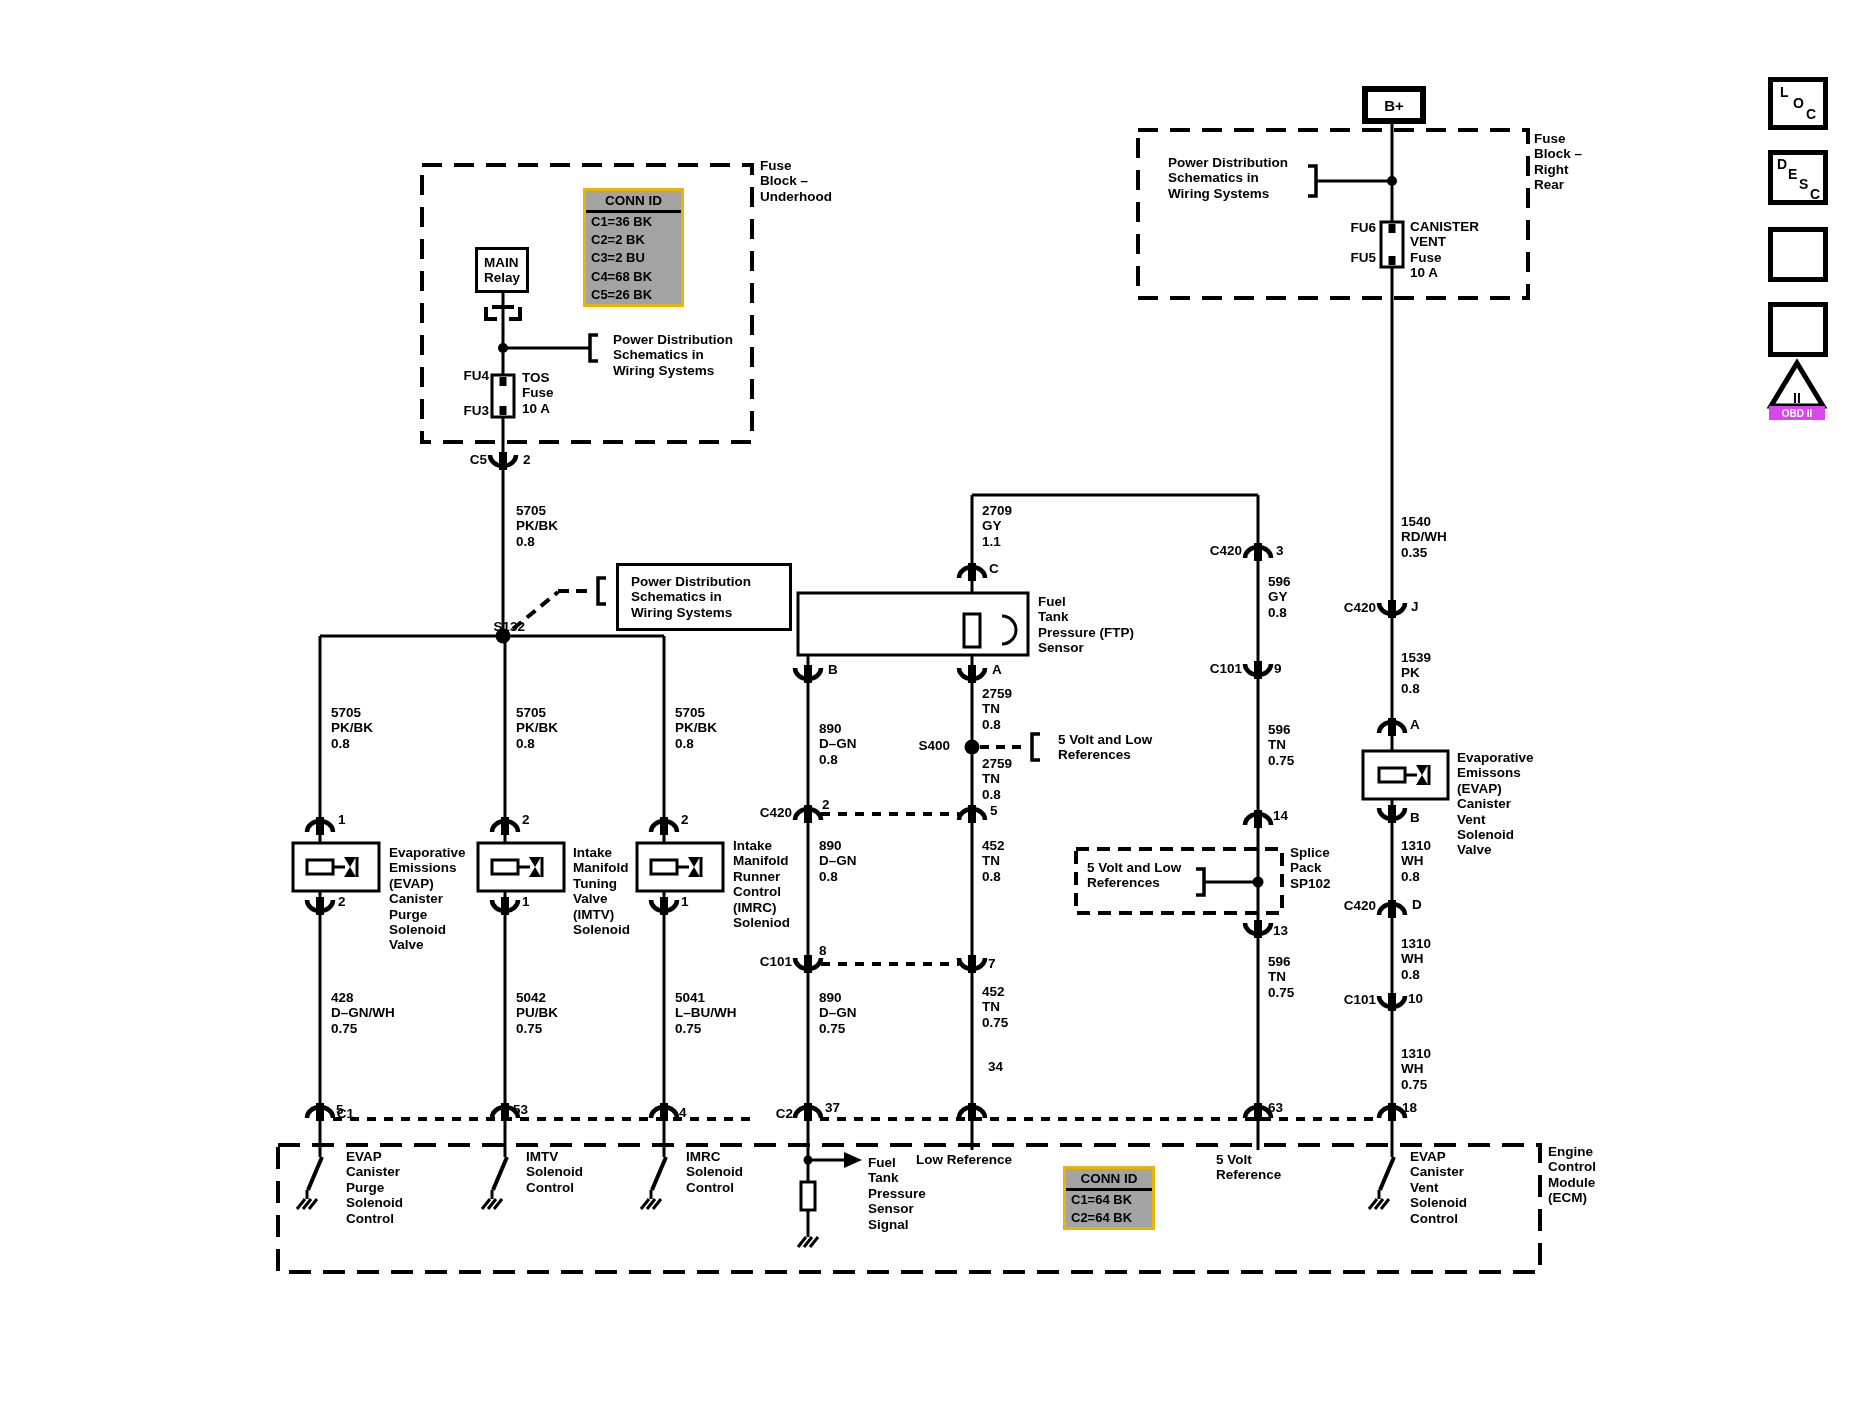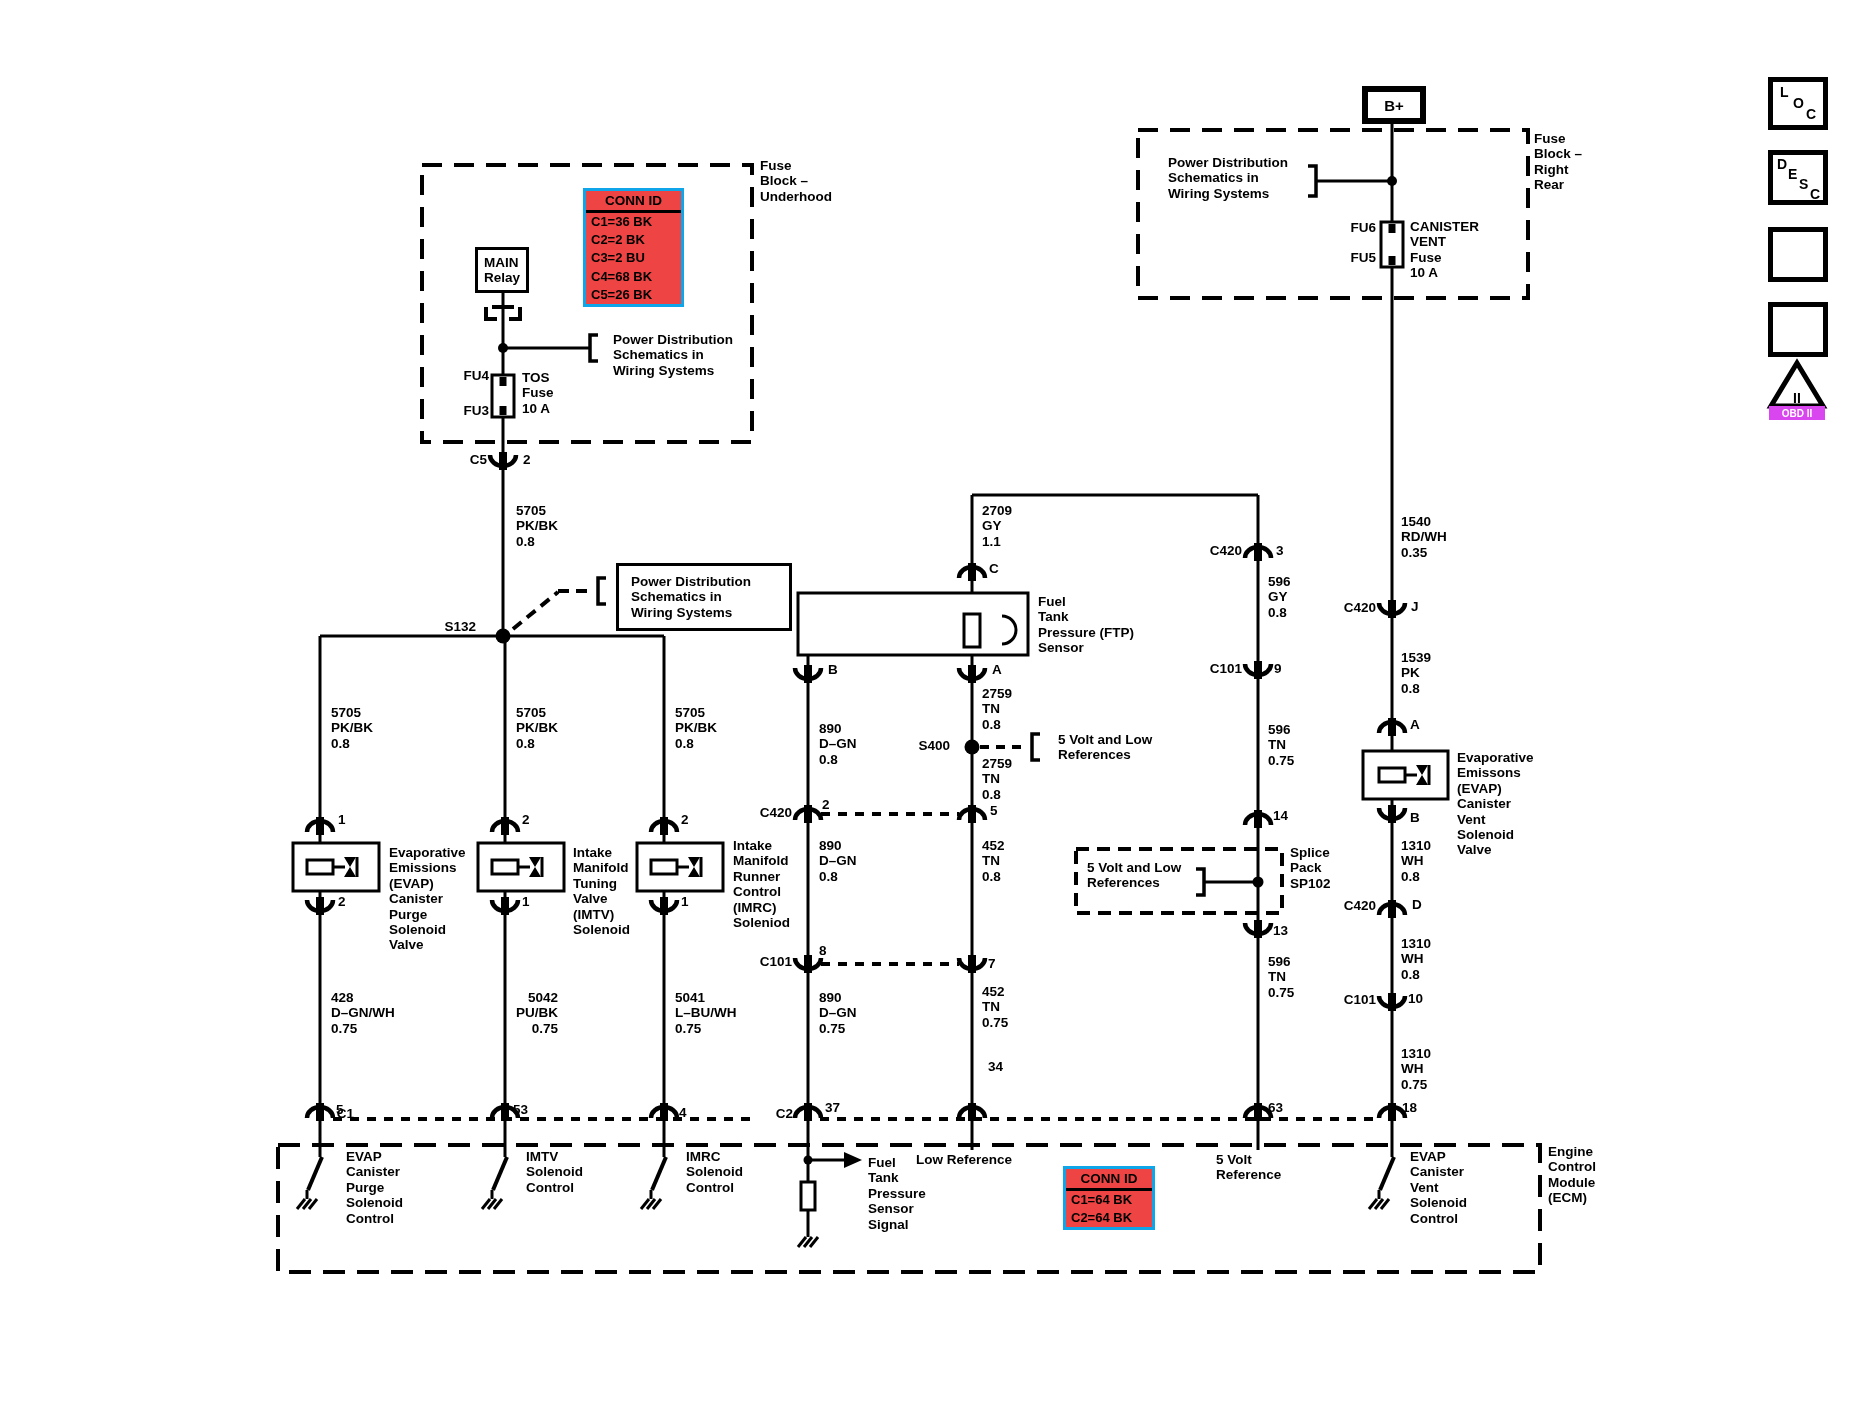"CONN ID" .tbl { background: #ef4444 -> #a3a3a3; border: 3px solid #0ea5e9 -> 3px solid #eab308 }
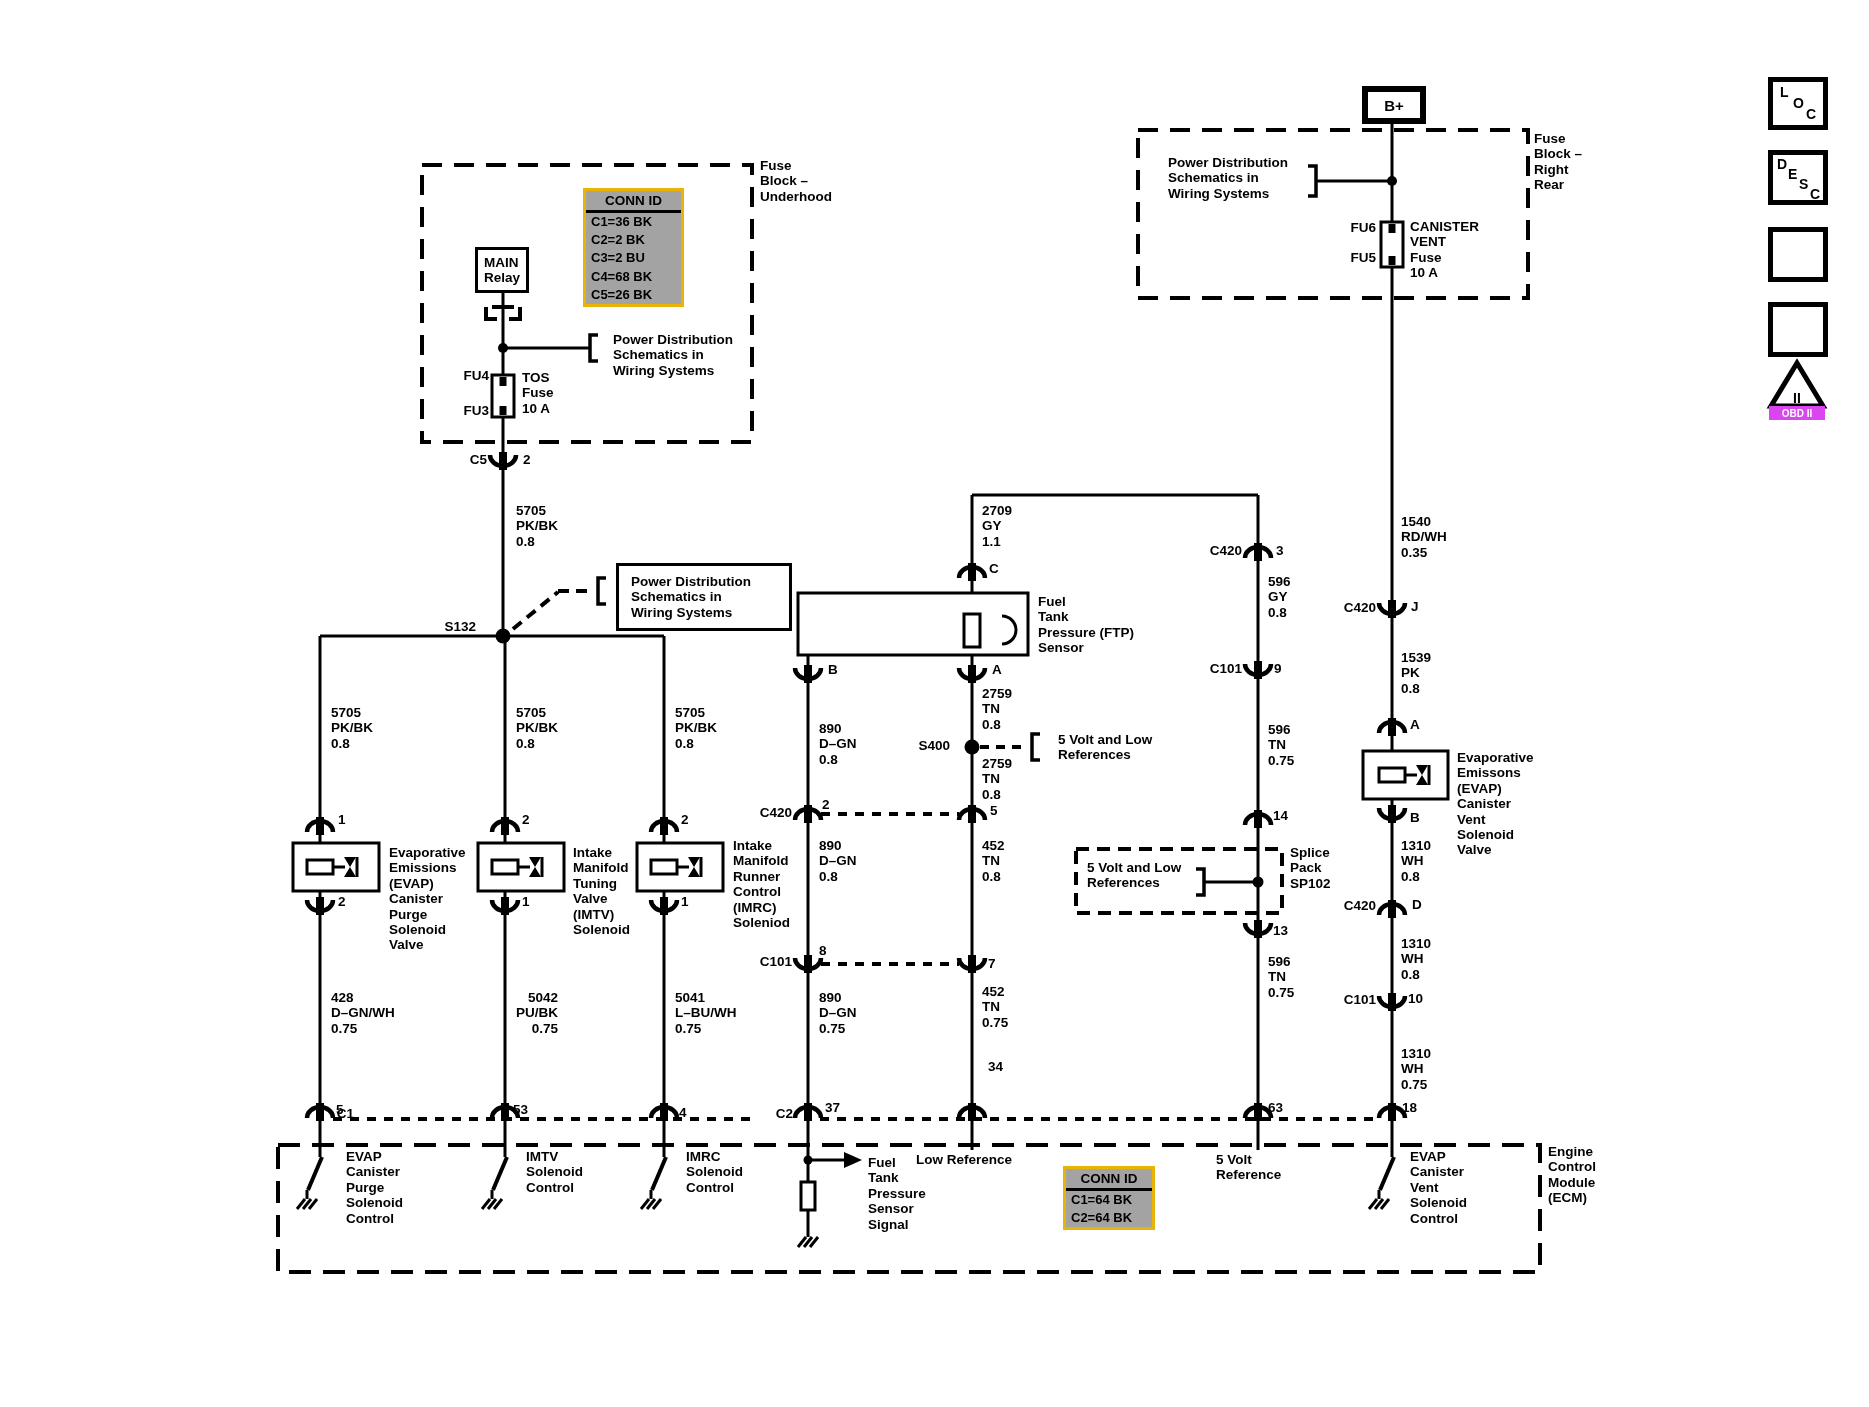"S132" div.lbl { right: 1393px -> 1344px }
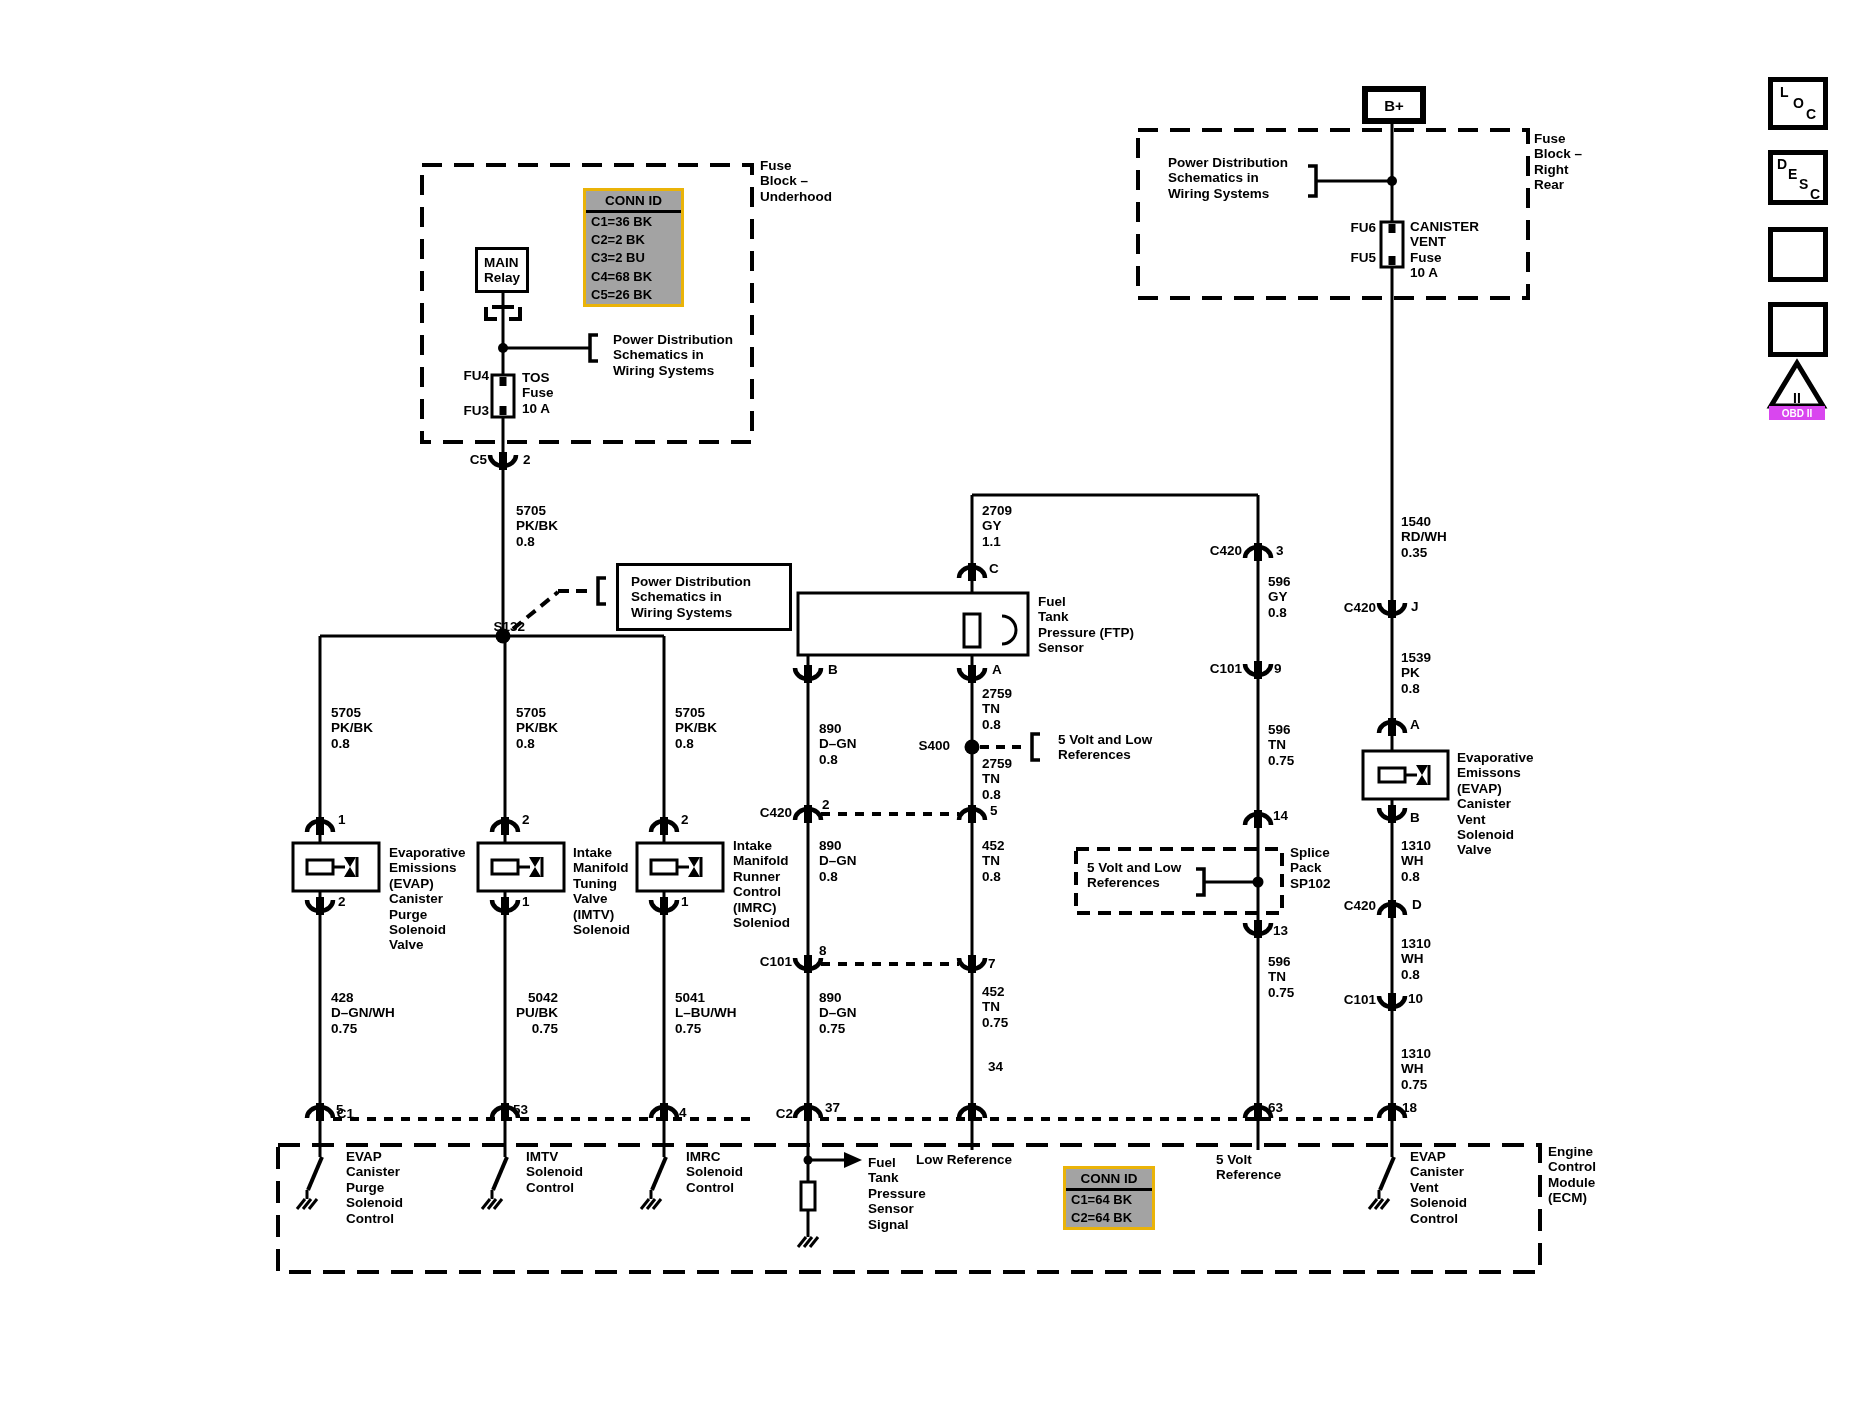"5042" div.lbl { text-align: right -> none }
